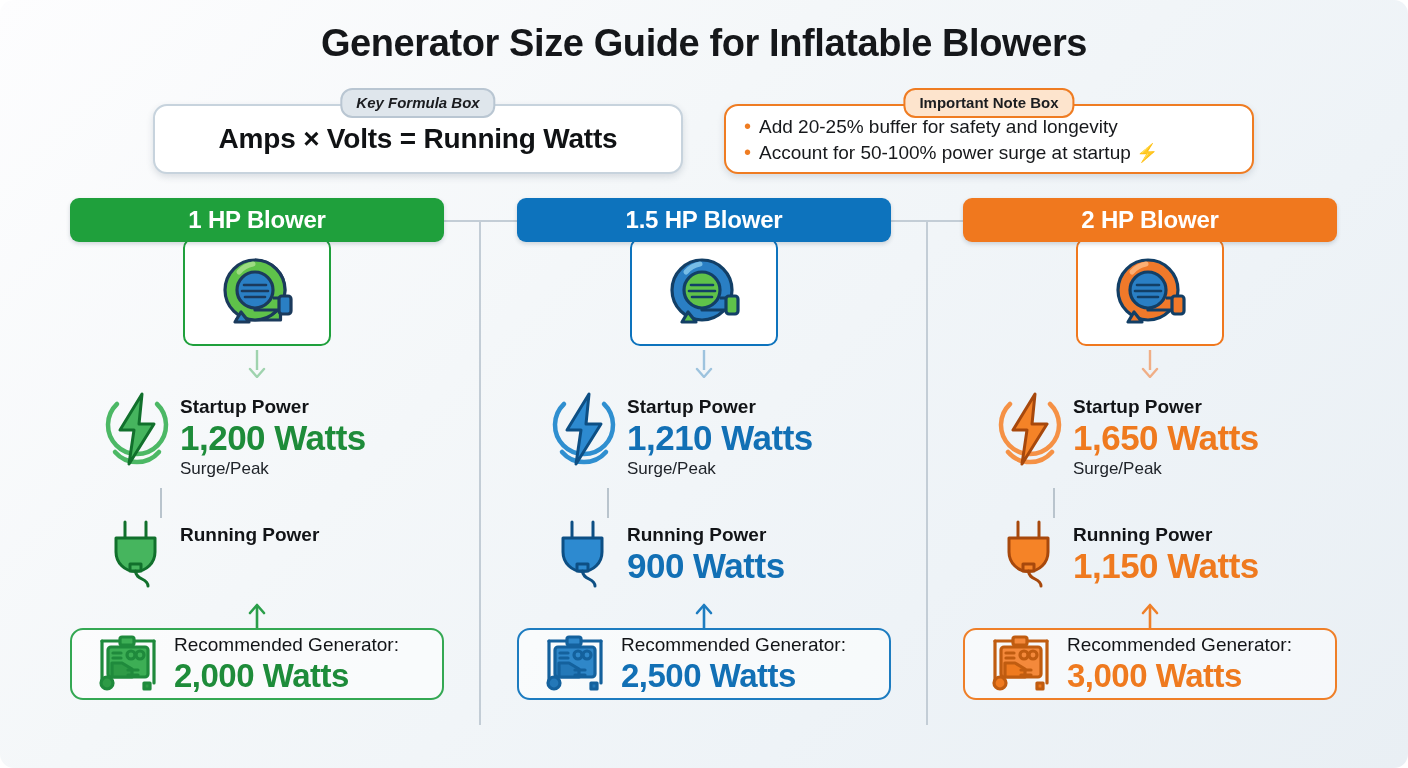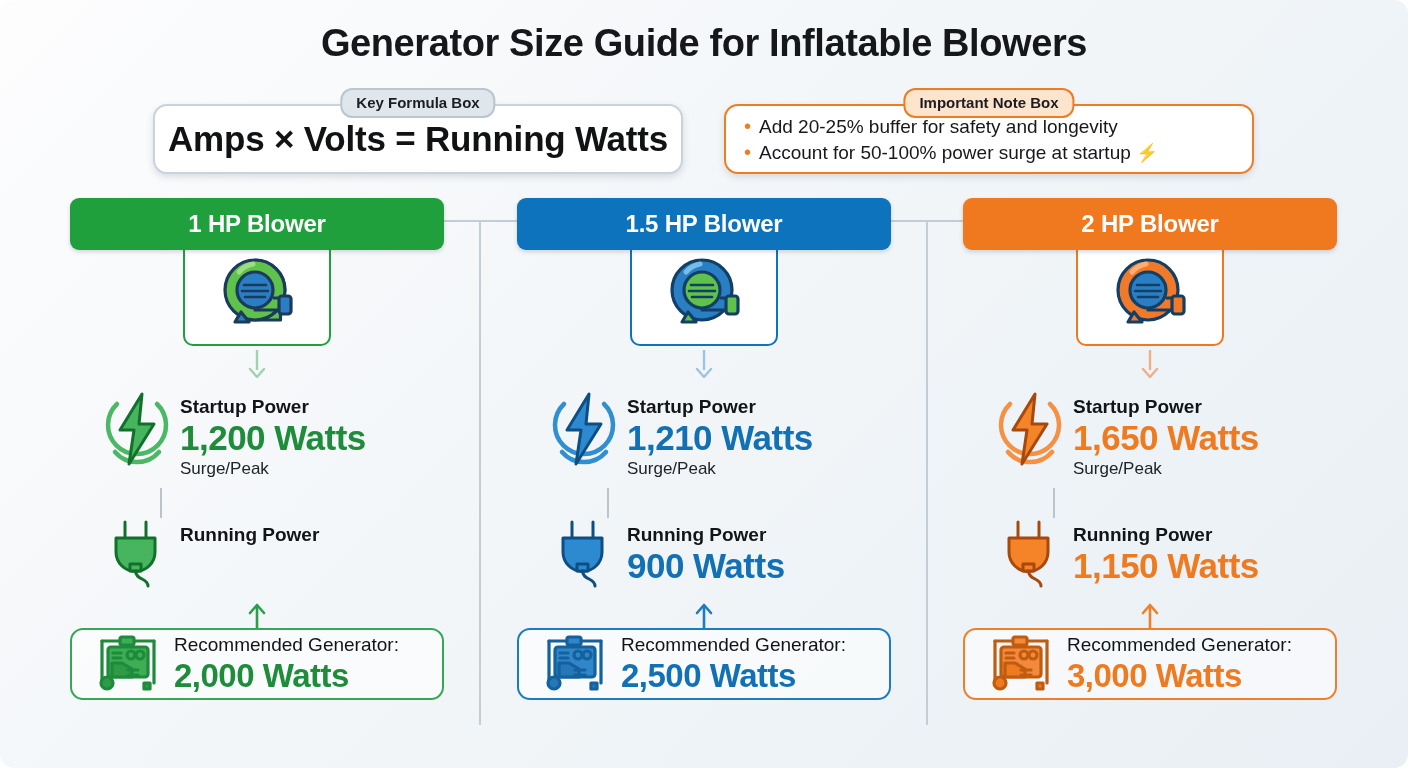"Key Formula Box" #formula-box .tag { font-style: none -> italic }
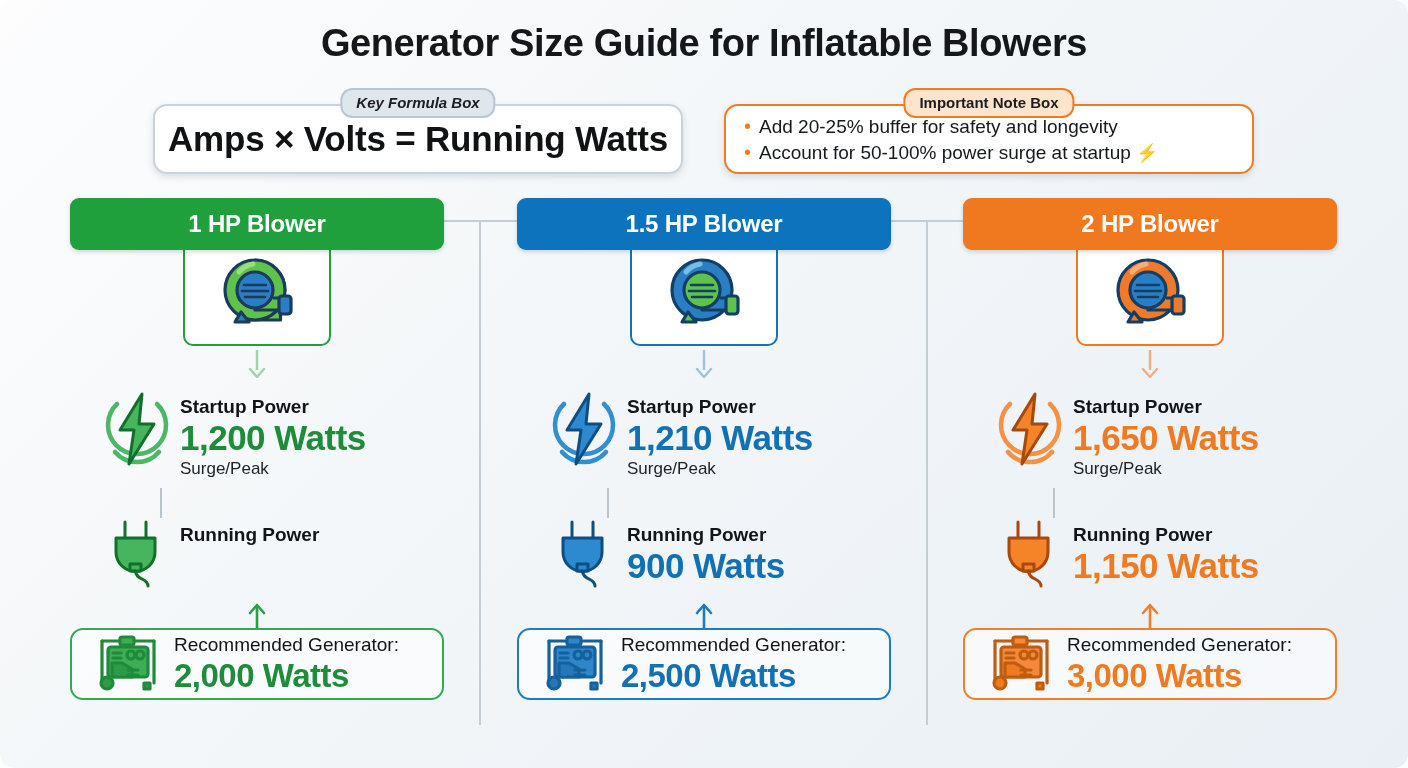"Amps × Volts = Running" #formula-text { font-size: 35px -> 28px }
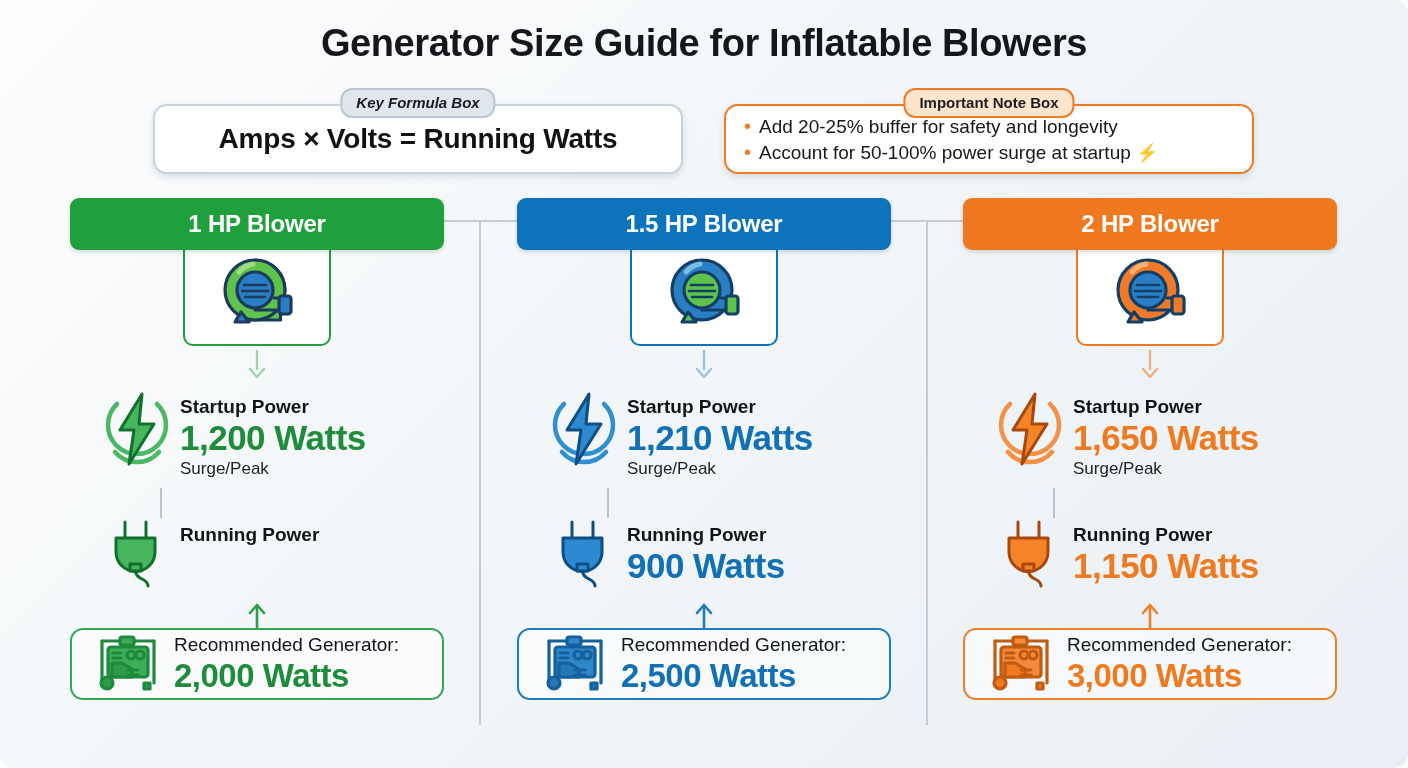"1 HP Blower" .col-header { height: 52px -> 44px }
